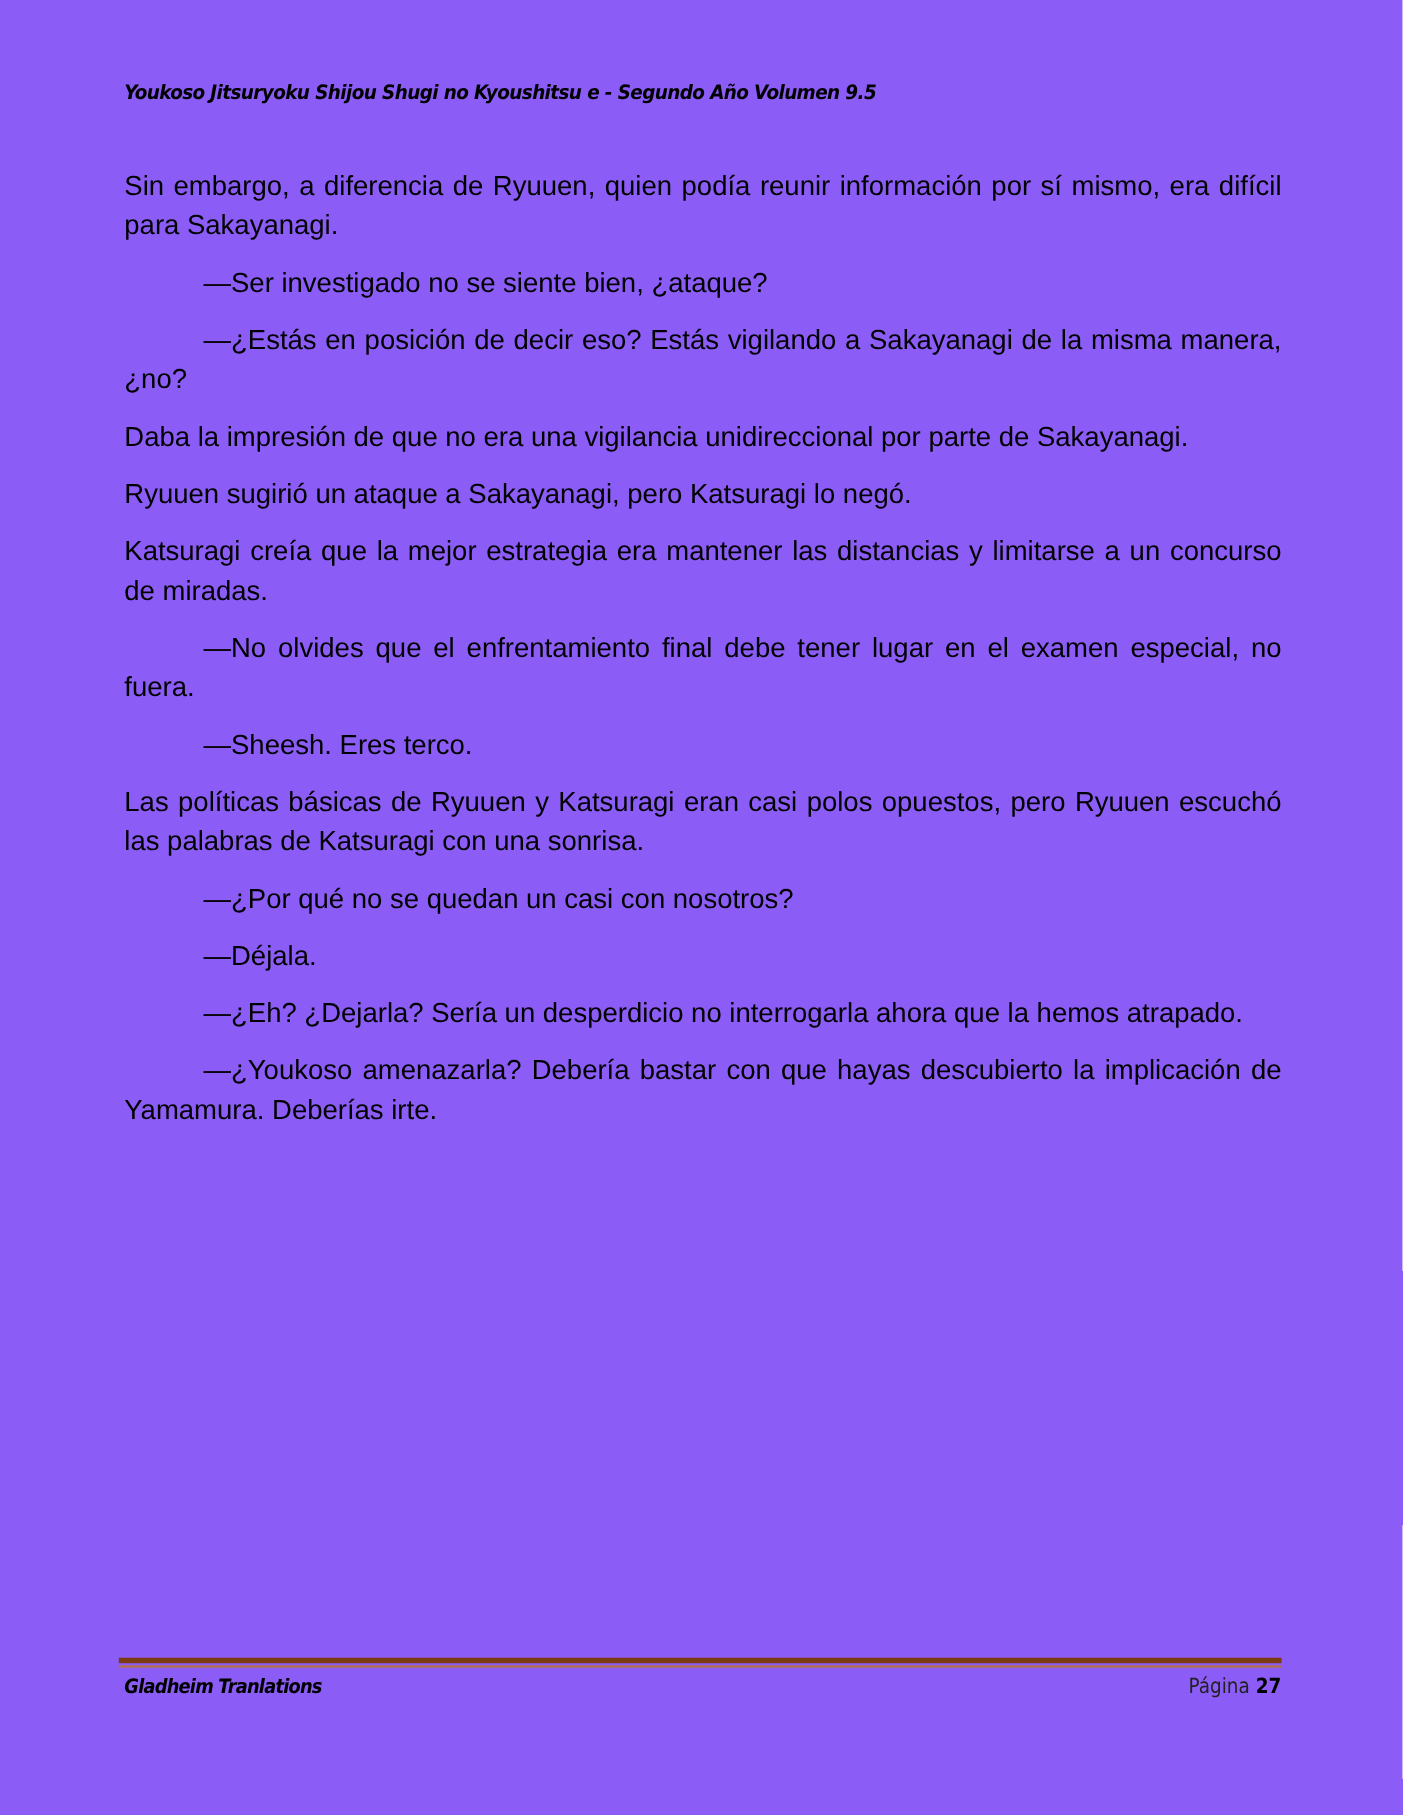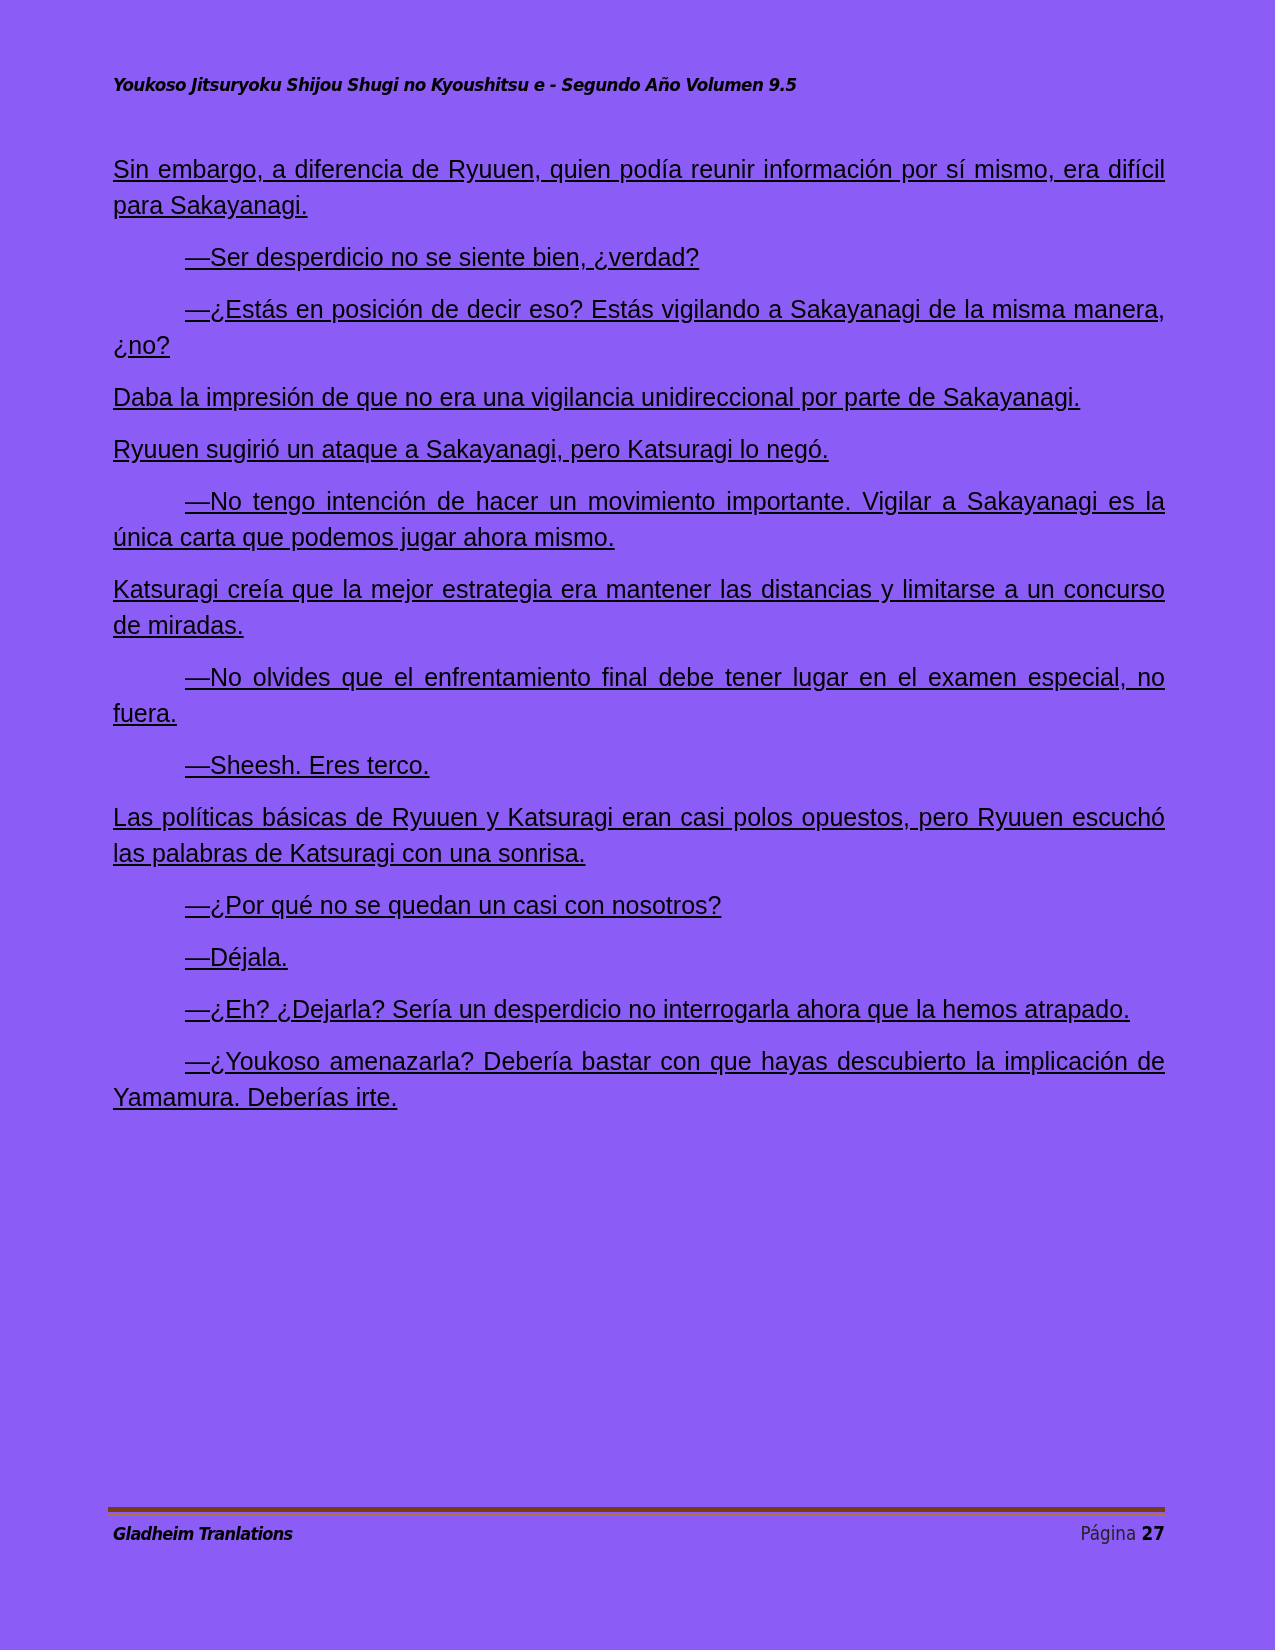"Sin embargo, a diferencia de" .body p { text-decoration: underline -> none }
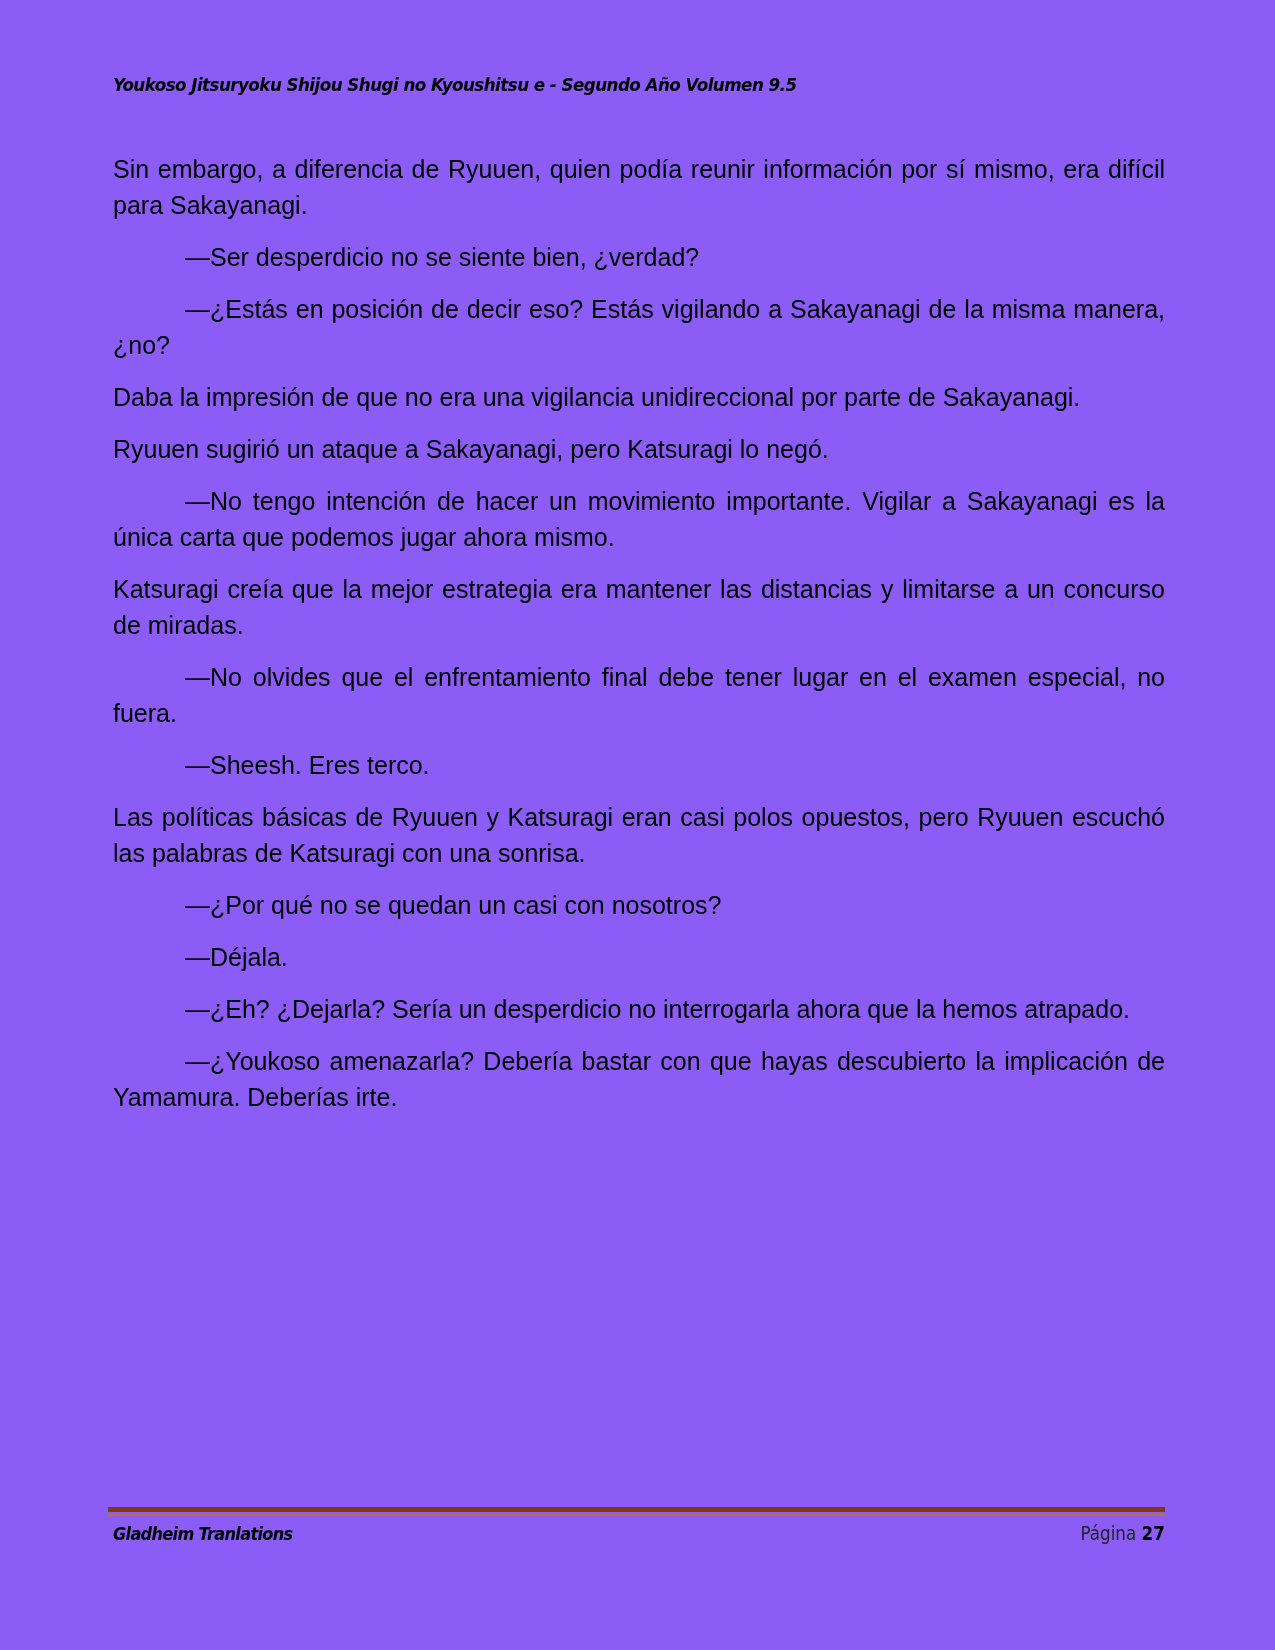"—Ser desperdicio no se siente" p.dialog { text: desperdicio no se siente bien, ¿verdad -> investigado no se siente bien, ¿ataque }
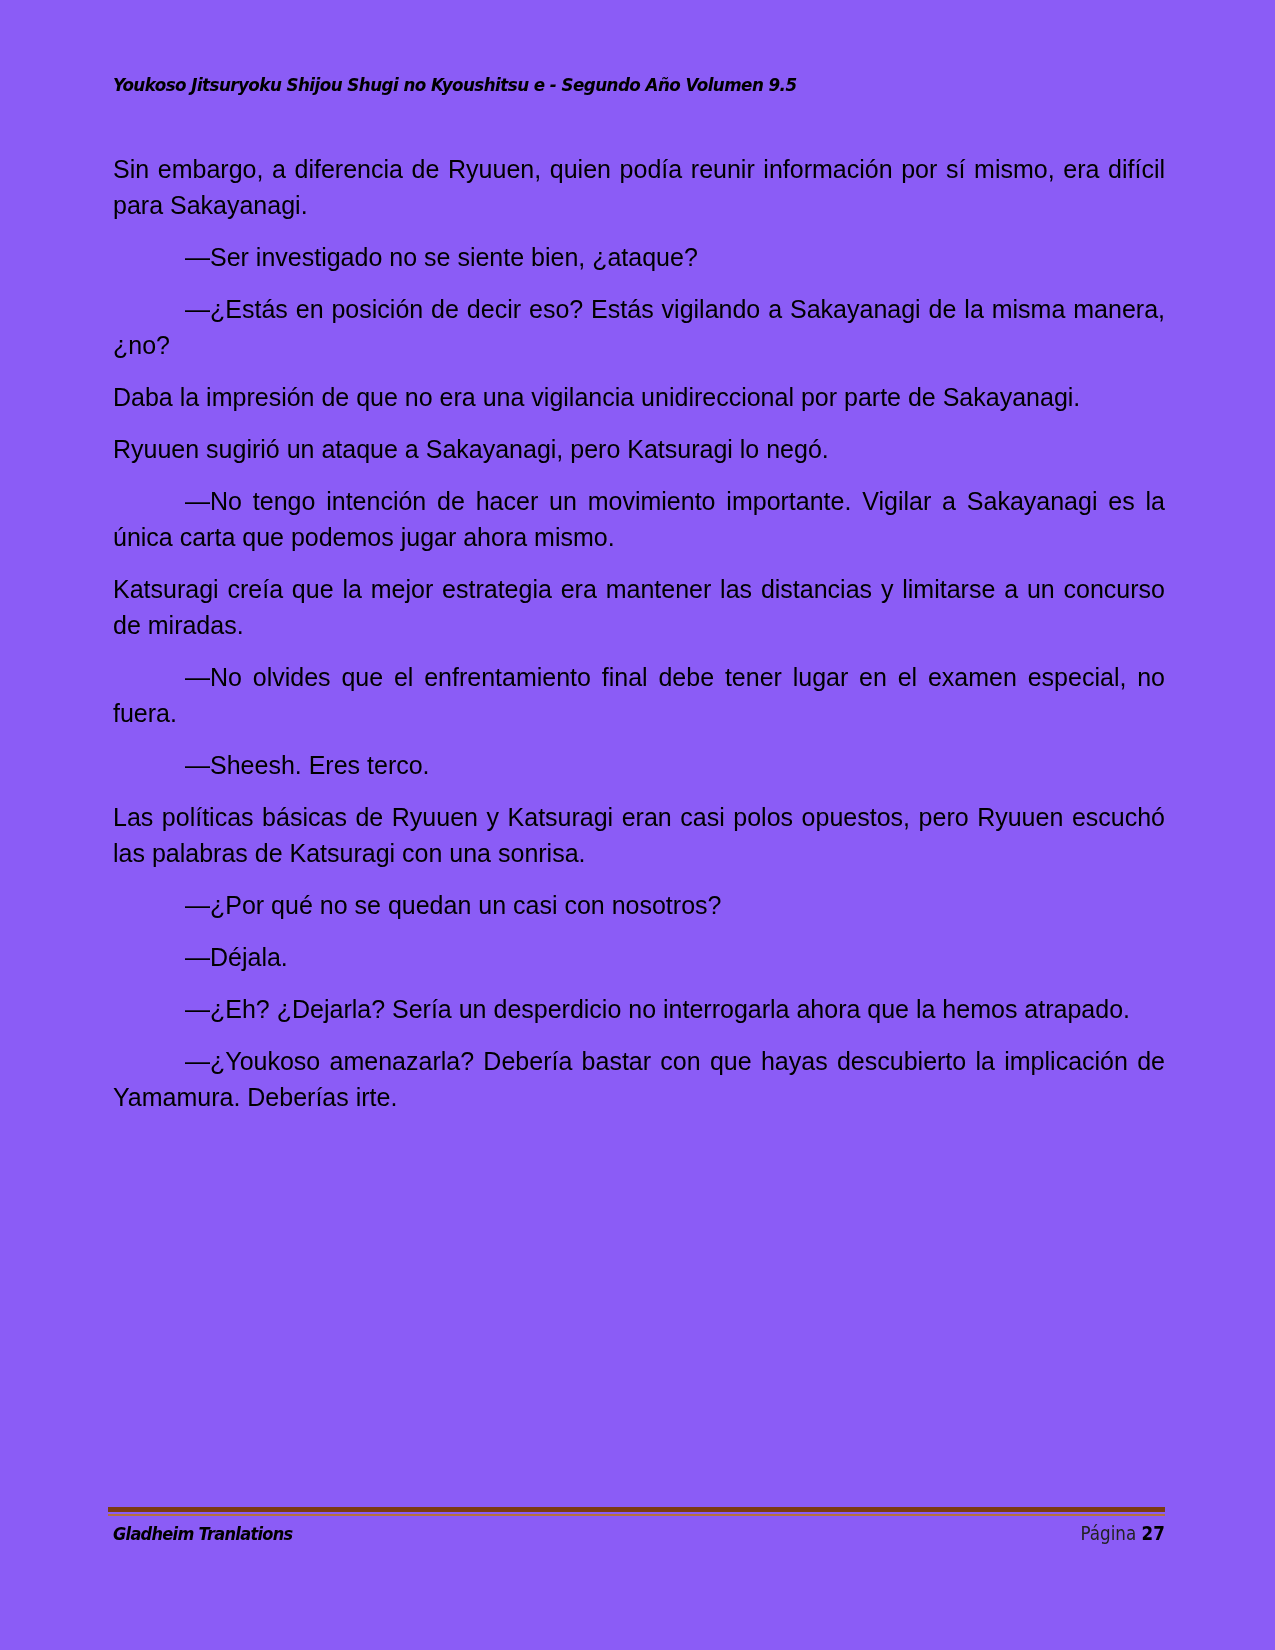"—No tengo intención de hacer" p.dialog { html: <p>—No tengo intención de hacer un movimiento importante. Vigilar a Sakayanagi es la única carta que podemos jugar ahora mismo.</p> -> none }
